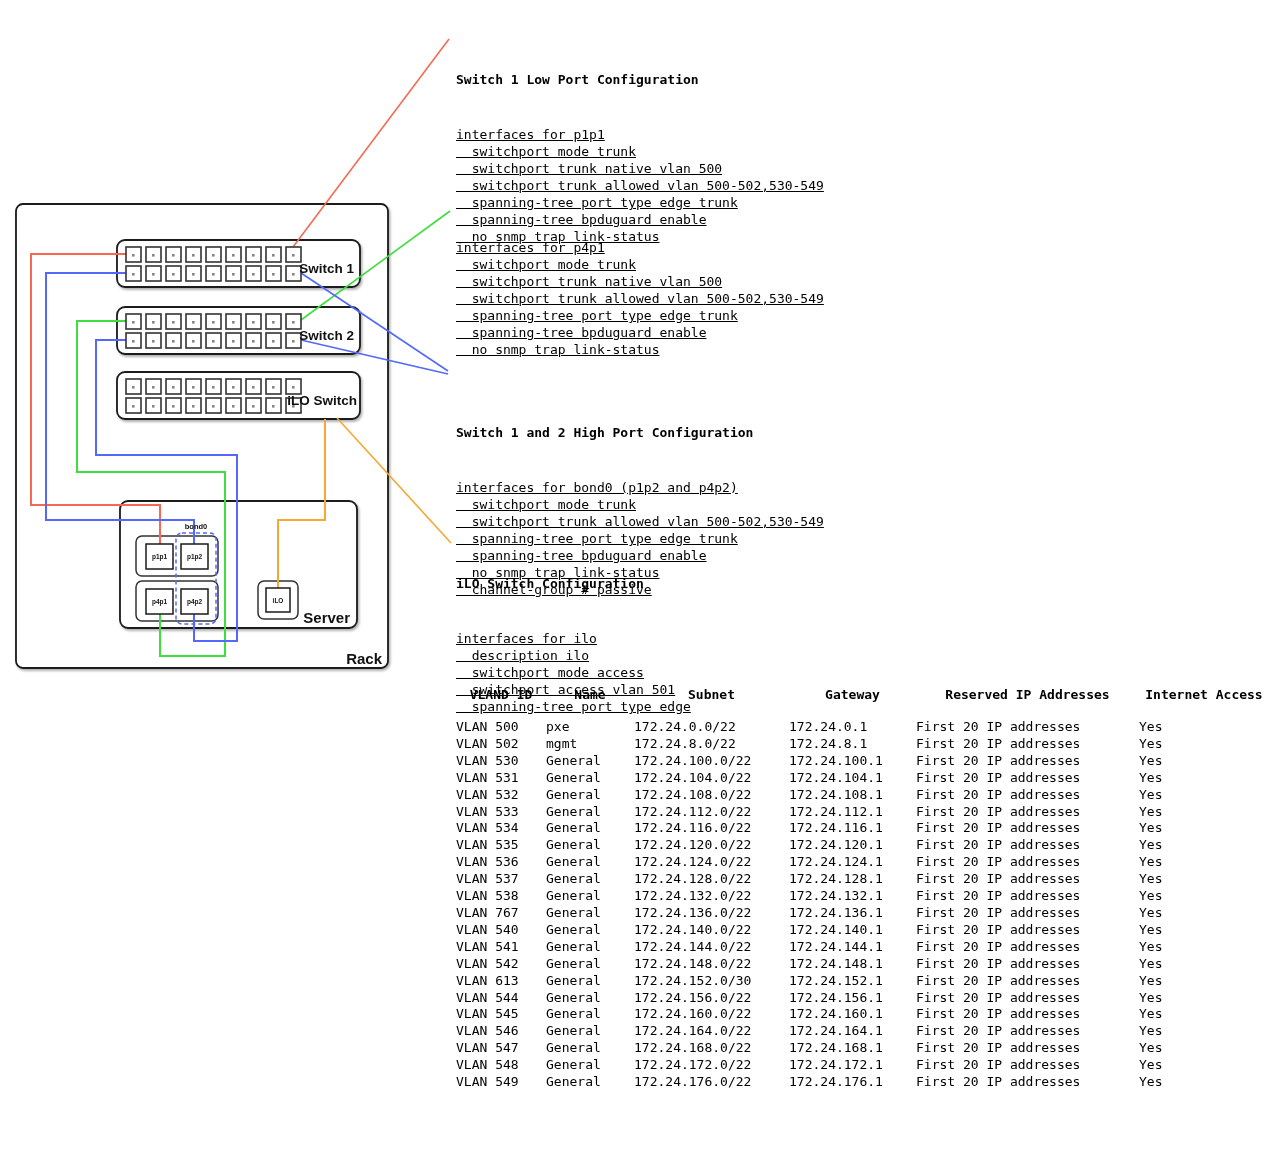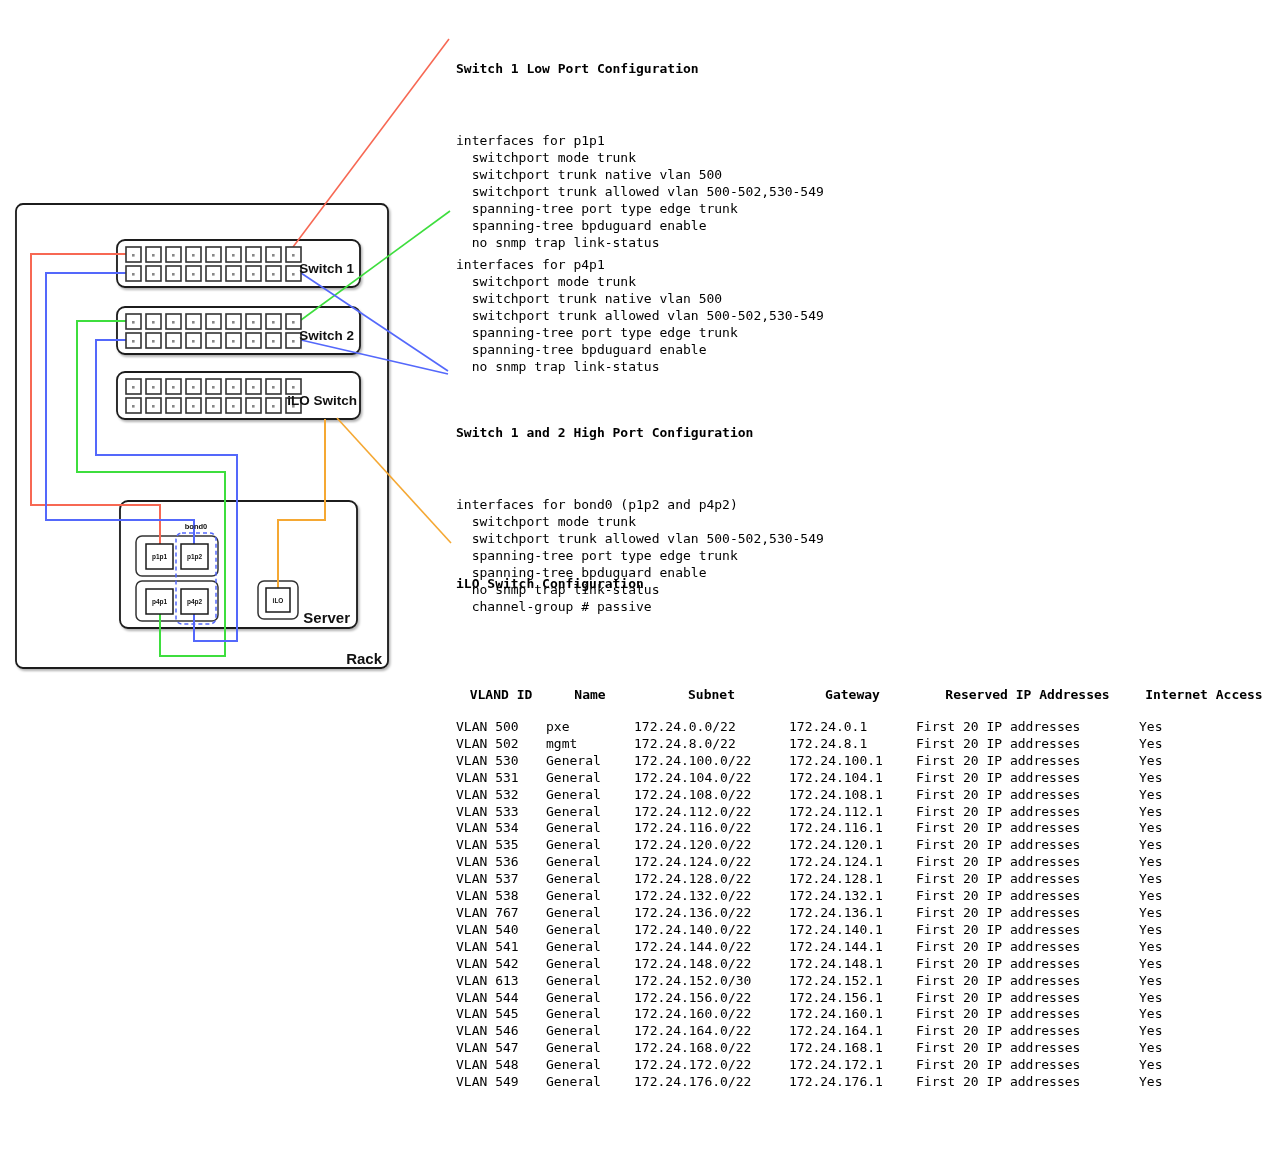"Switch 1 Low Port Configuration" div.cfg-block { top: 22px -> 33px }
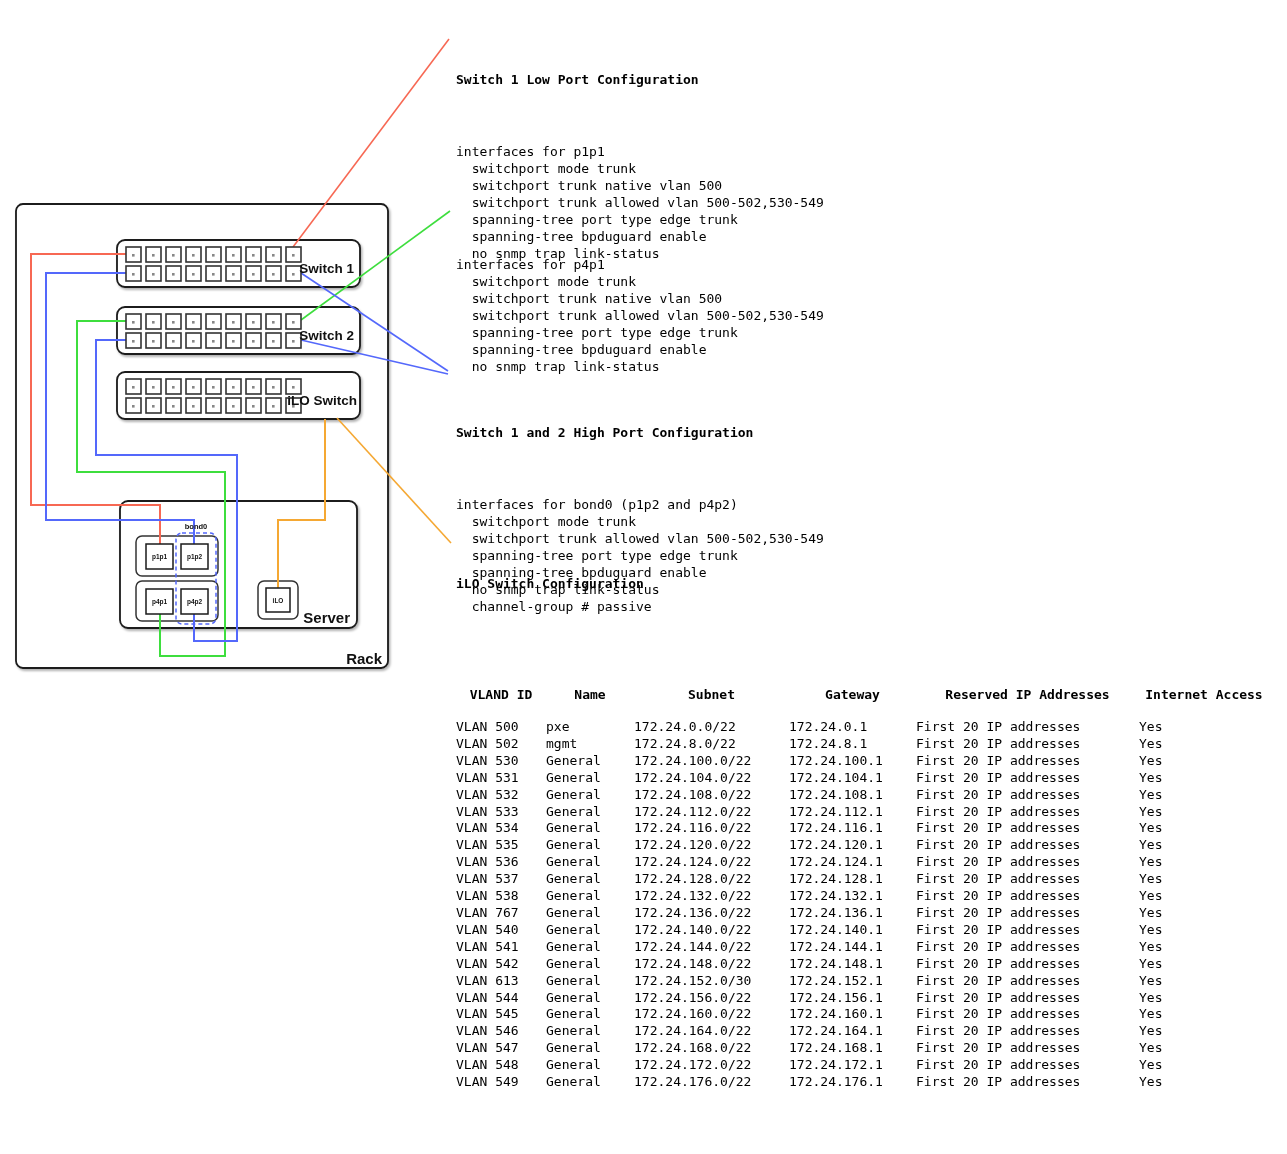"interfaces for p1p1" .cfg-lines { margin-top: 17px -> 0; text-decoration: none -> underline }
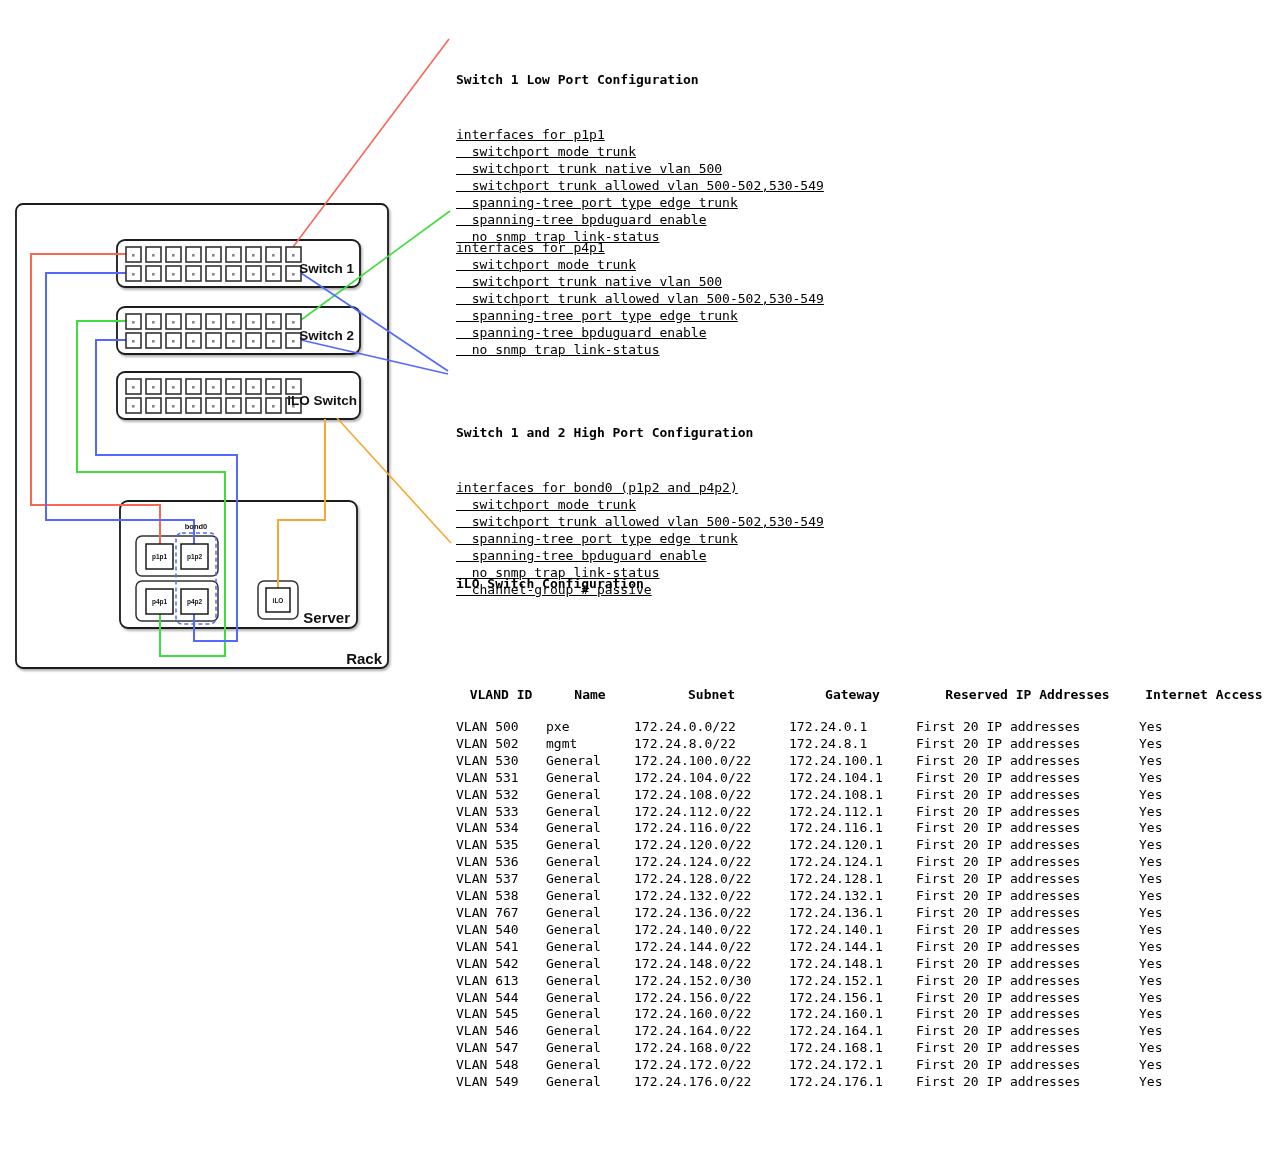"interfaces for ilo" div.cfg-lines { html: none -> <div><div>interfaces for ilo</div><div> description ilo</div><div> switchport mode access</div><div> switchport access vlan 501</div><div> spanning-tree port type edge</div></div> }
